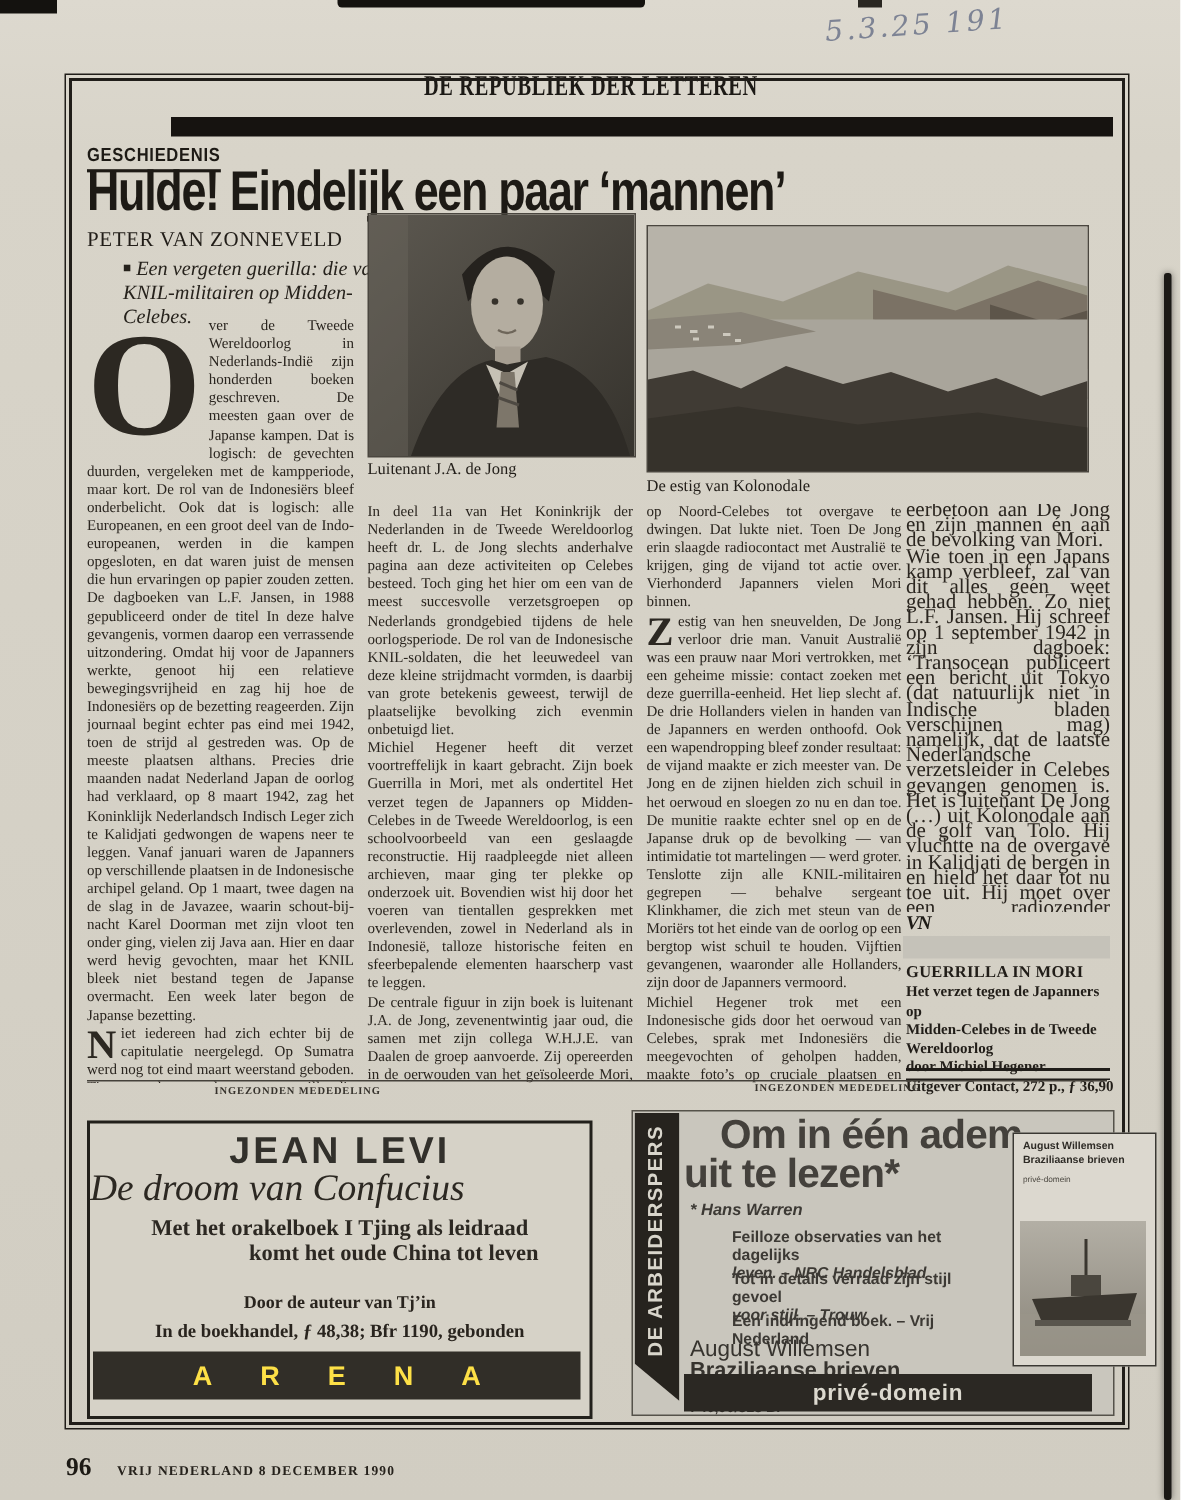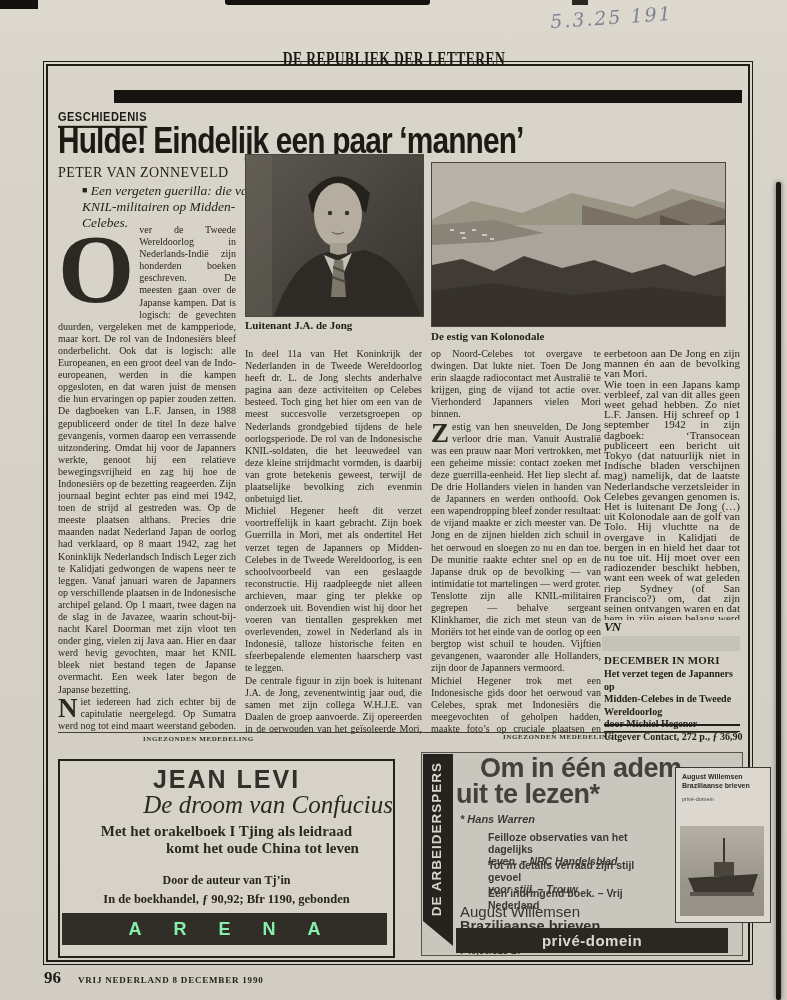"GESCHIEDENIS" .main-box { top: 64px -> 52px }
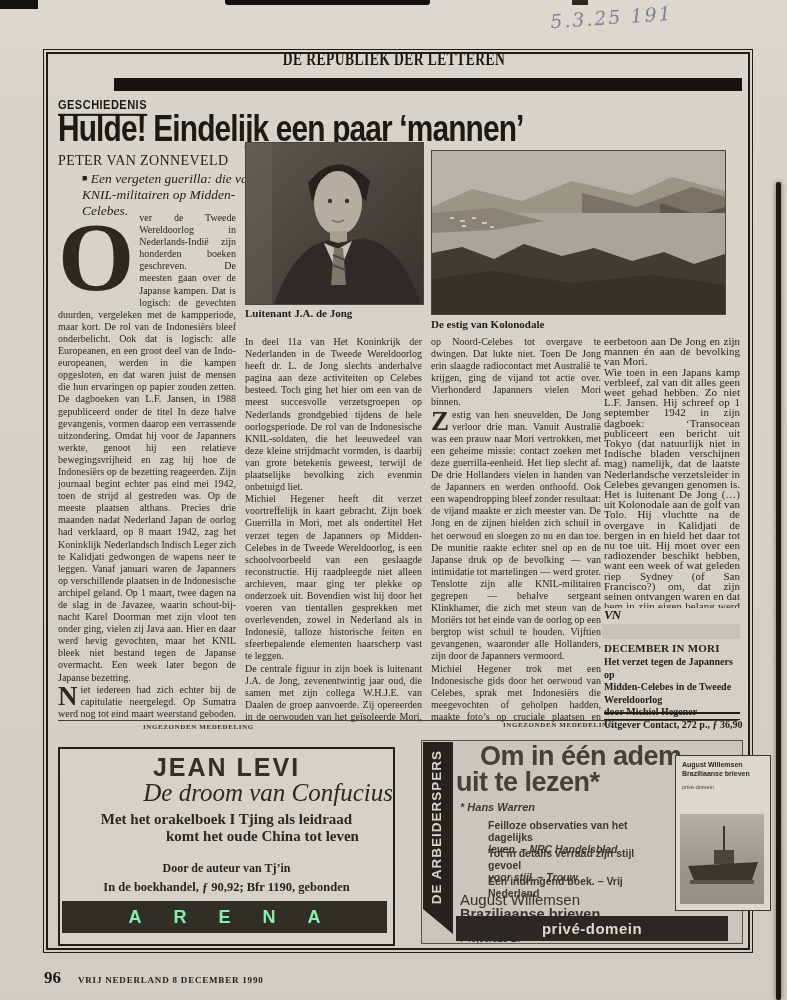"Luitenant J.A. de Jong" .caption { font-weight: bold -> normal }
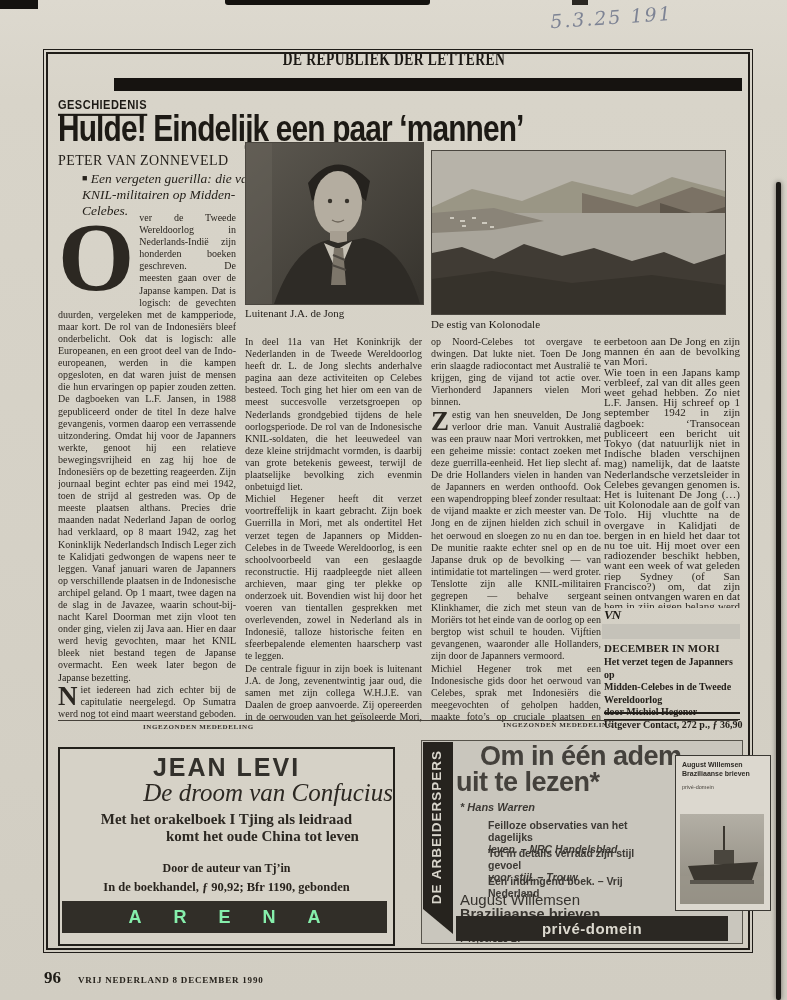"eerbetoon aan De Jong en" .col4 { font-size: 11px -> 14px }
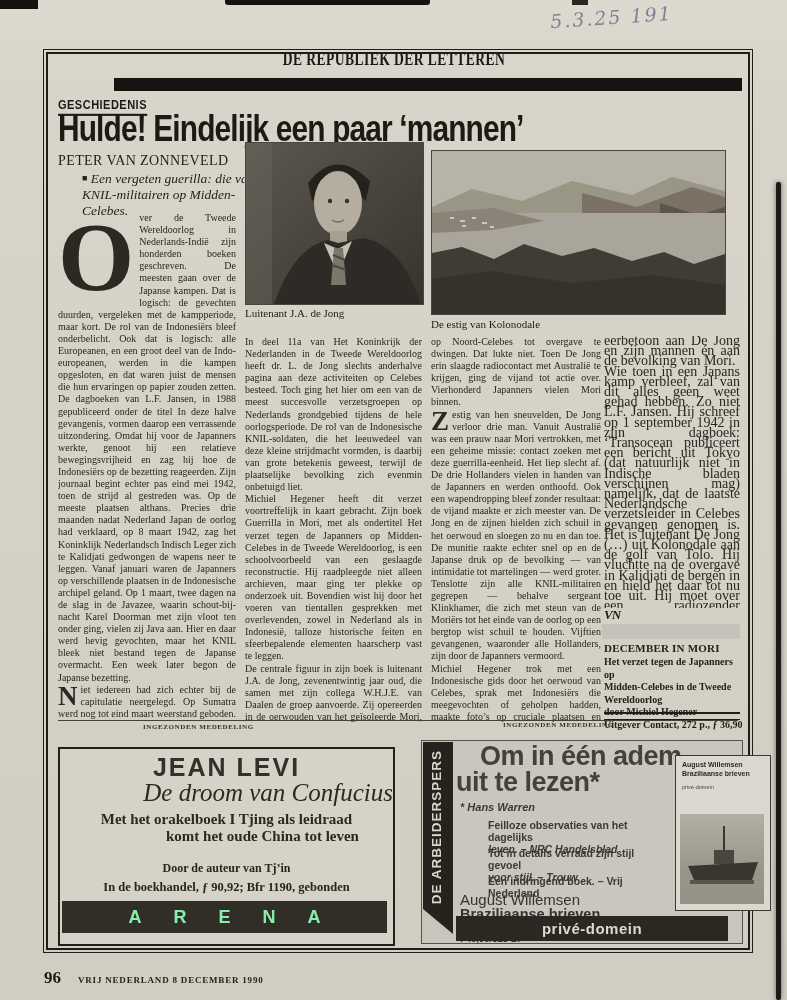"DECEMBER IN MORI" div.book-title { text: DECEMBER -> GUERRILLA }
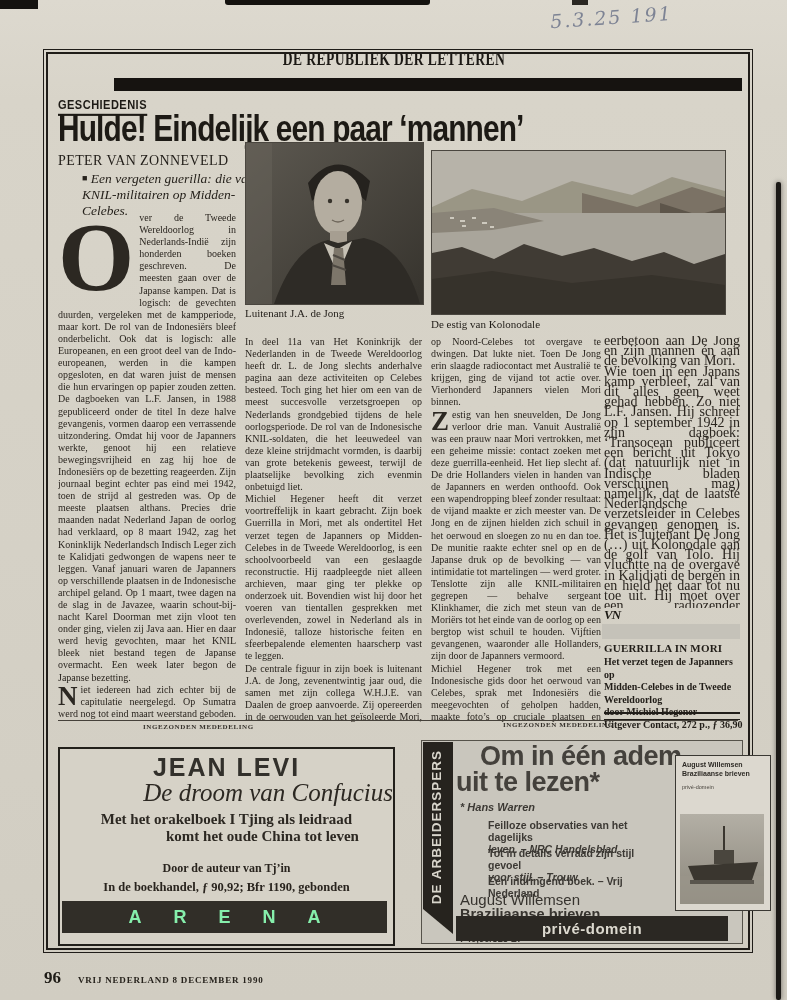"De droom van Confucius" .al-title { text-align: right -> left }
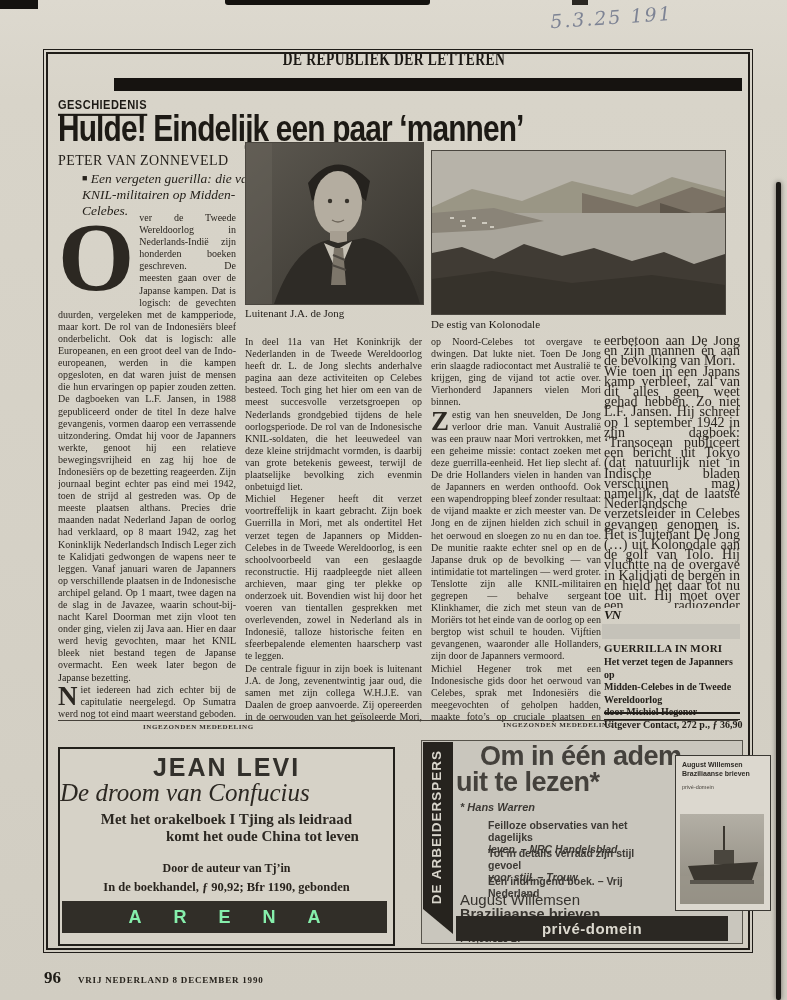"In de boekhandel, ƒ 90,92;" div.abs { text: 90,92 -> 48,38 }
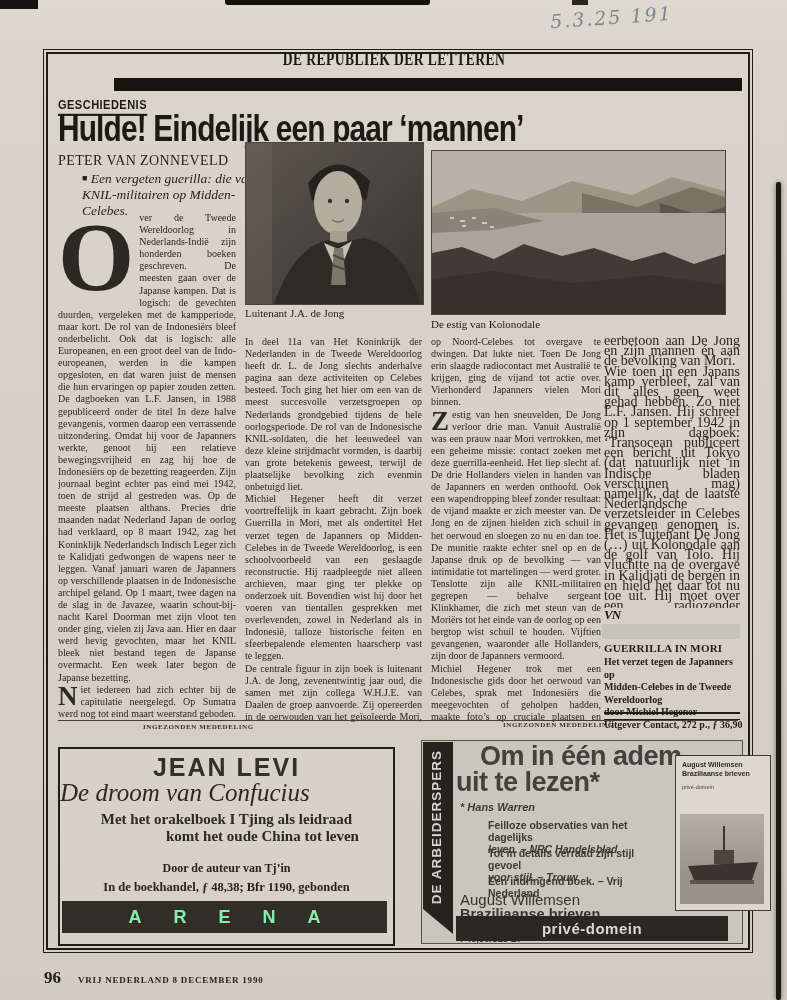"ARENA" .arena-bar { color: #86efac -> #fde047 }
